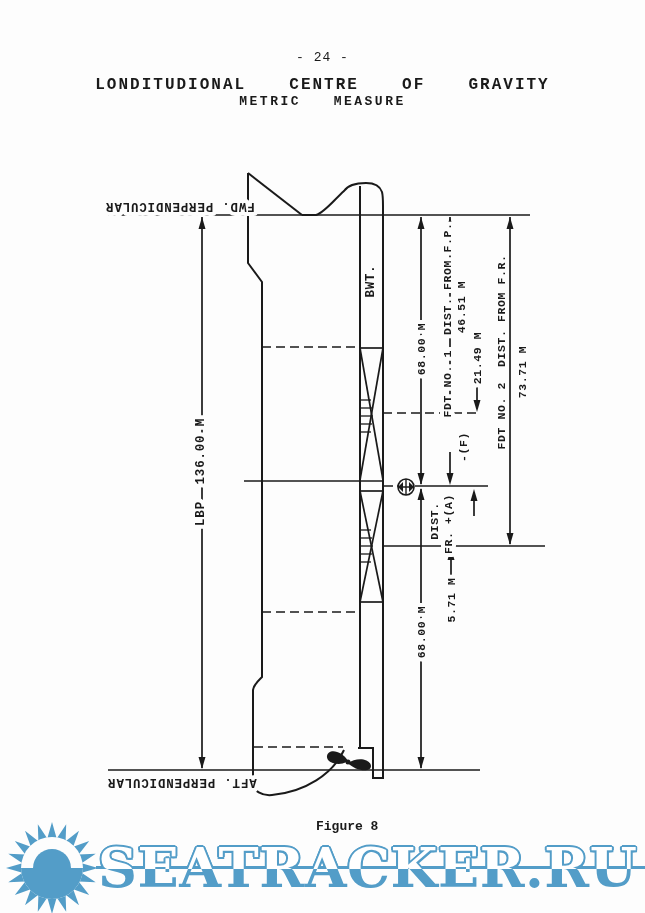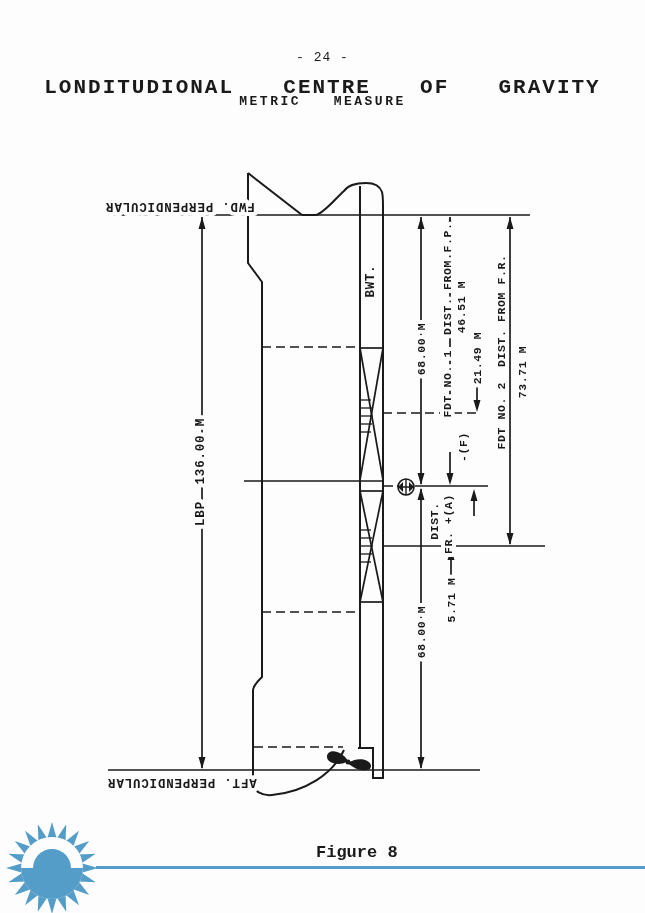"LONDITUDIONAL CENTRE OF GRAVITY" .title { font-size: 21px -> 16px }
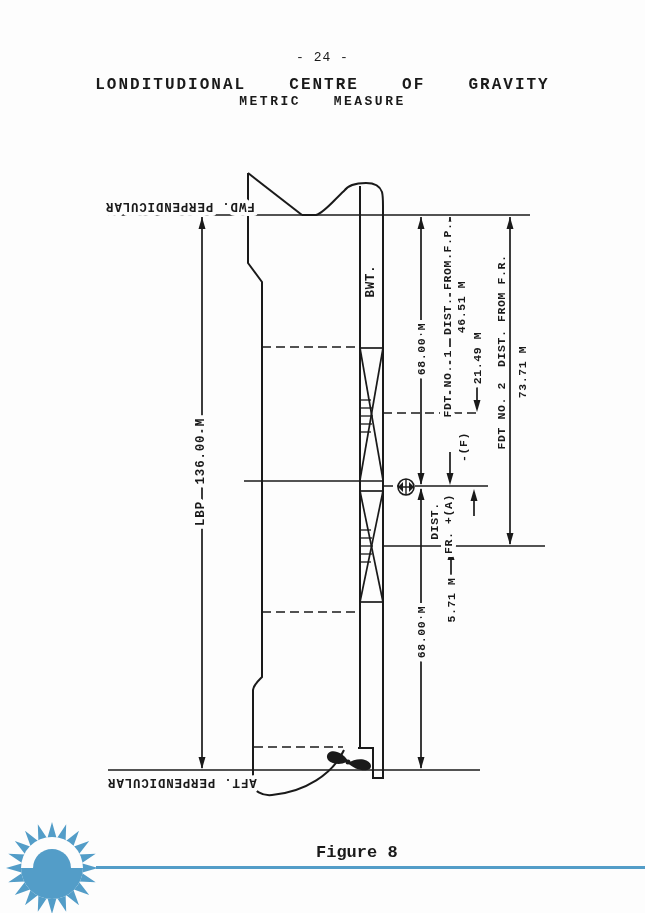"Figure 8" .caption { font-size: 17px -> 13px; top: 843px -> 819px }
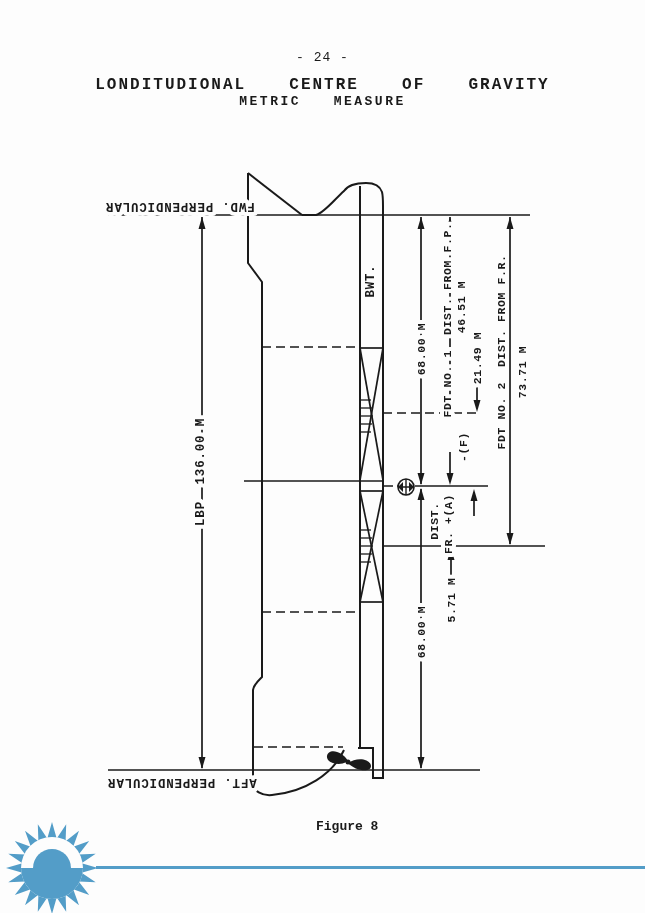"SEATRACKER.RU" div.wm { html: none -> <div> <span>SEATRACKER.RU</span> <span>SEATRACKER.RU</span> </div> }
